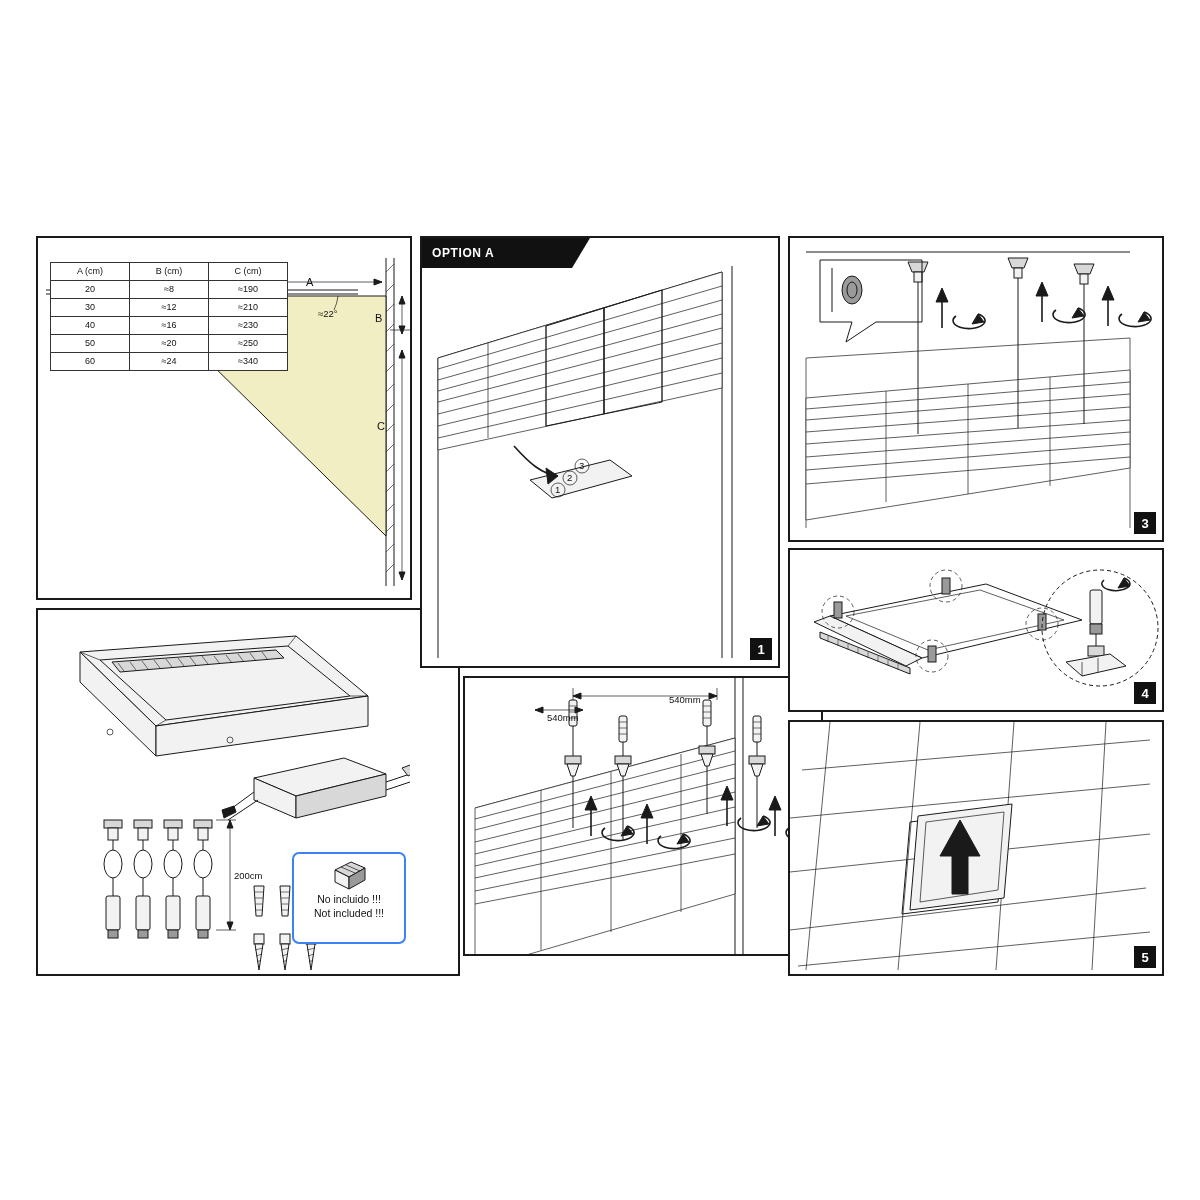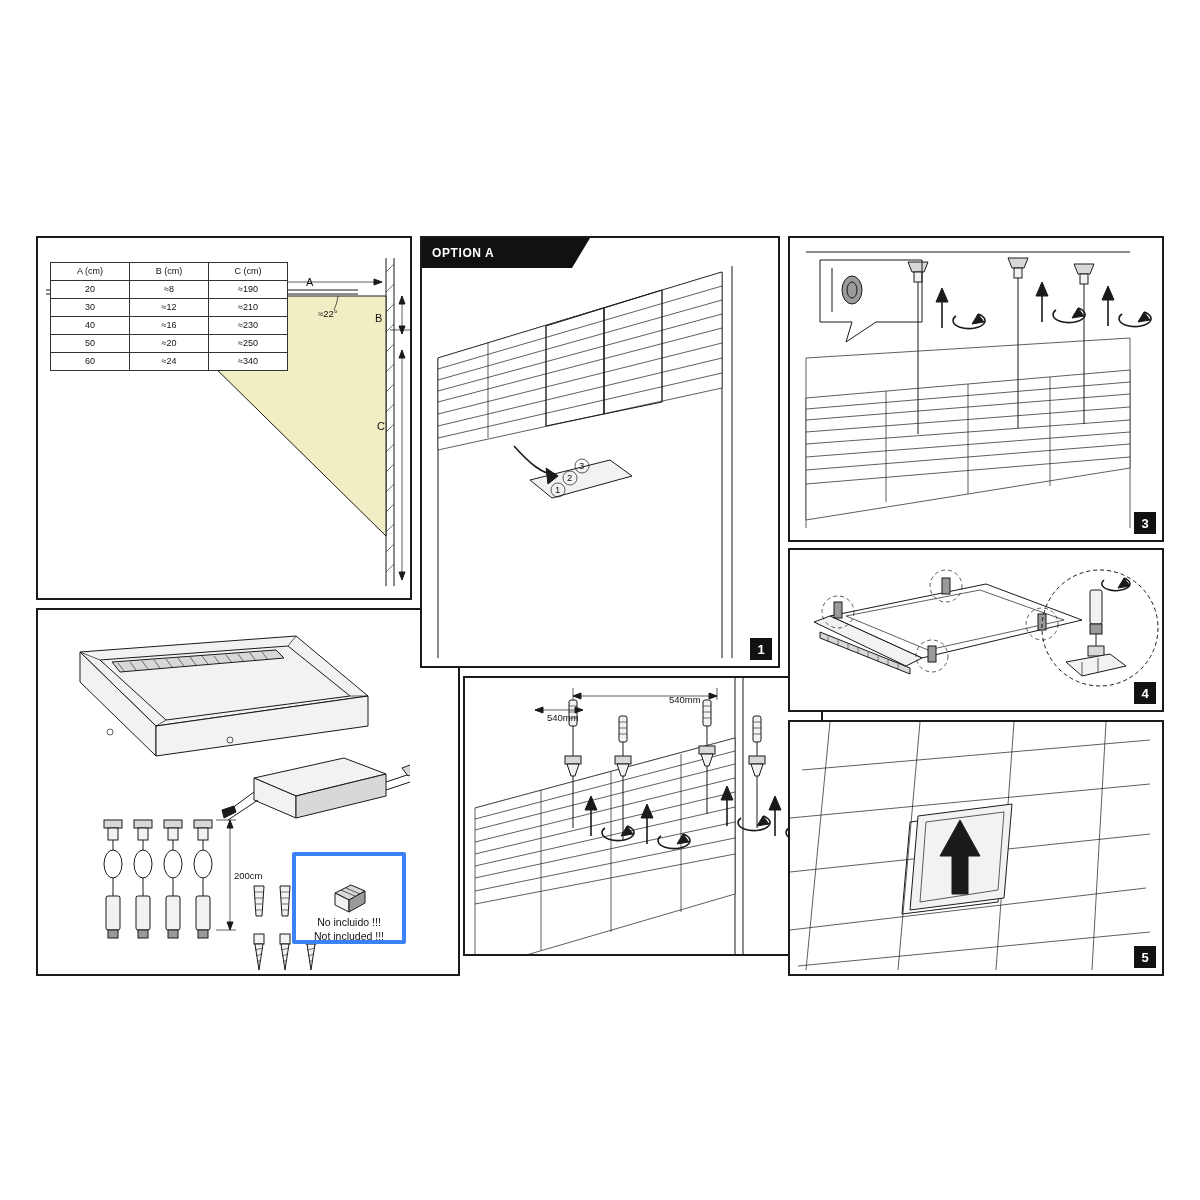"No incluido !!!" .notincl { border: 4px solid #3b82f6 -> 2px solid #3b82f6; border-radius: 2px -> 7px; padding-top: 21px -> 0 }
